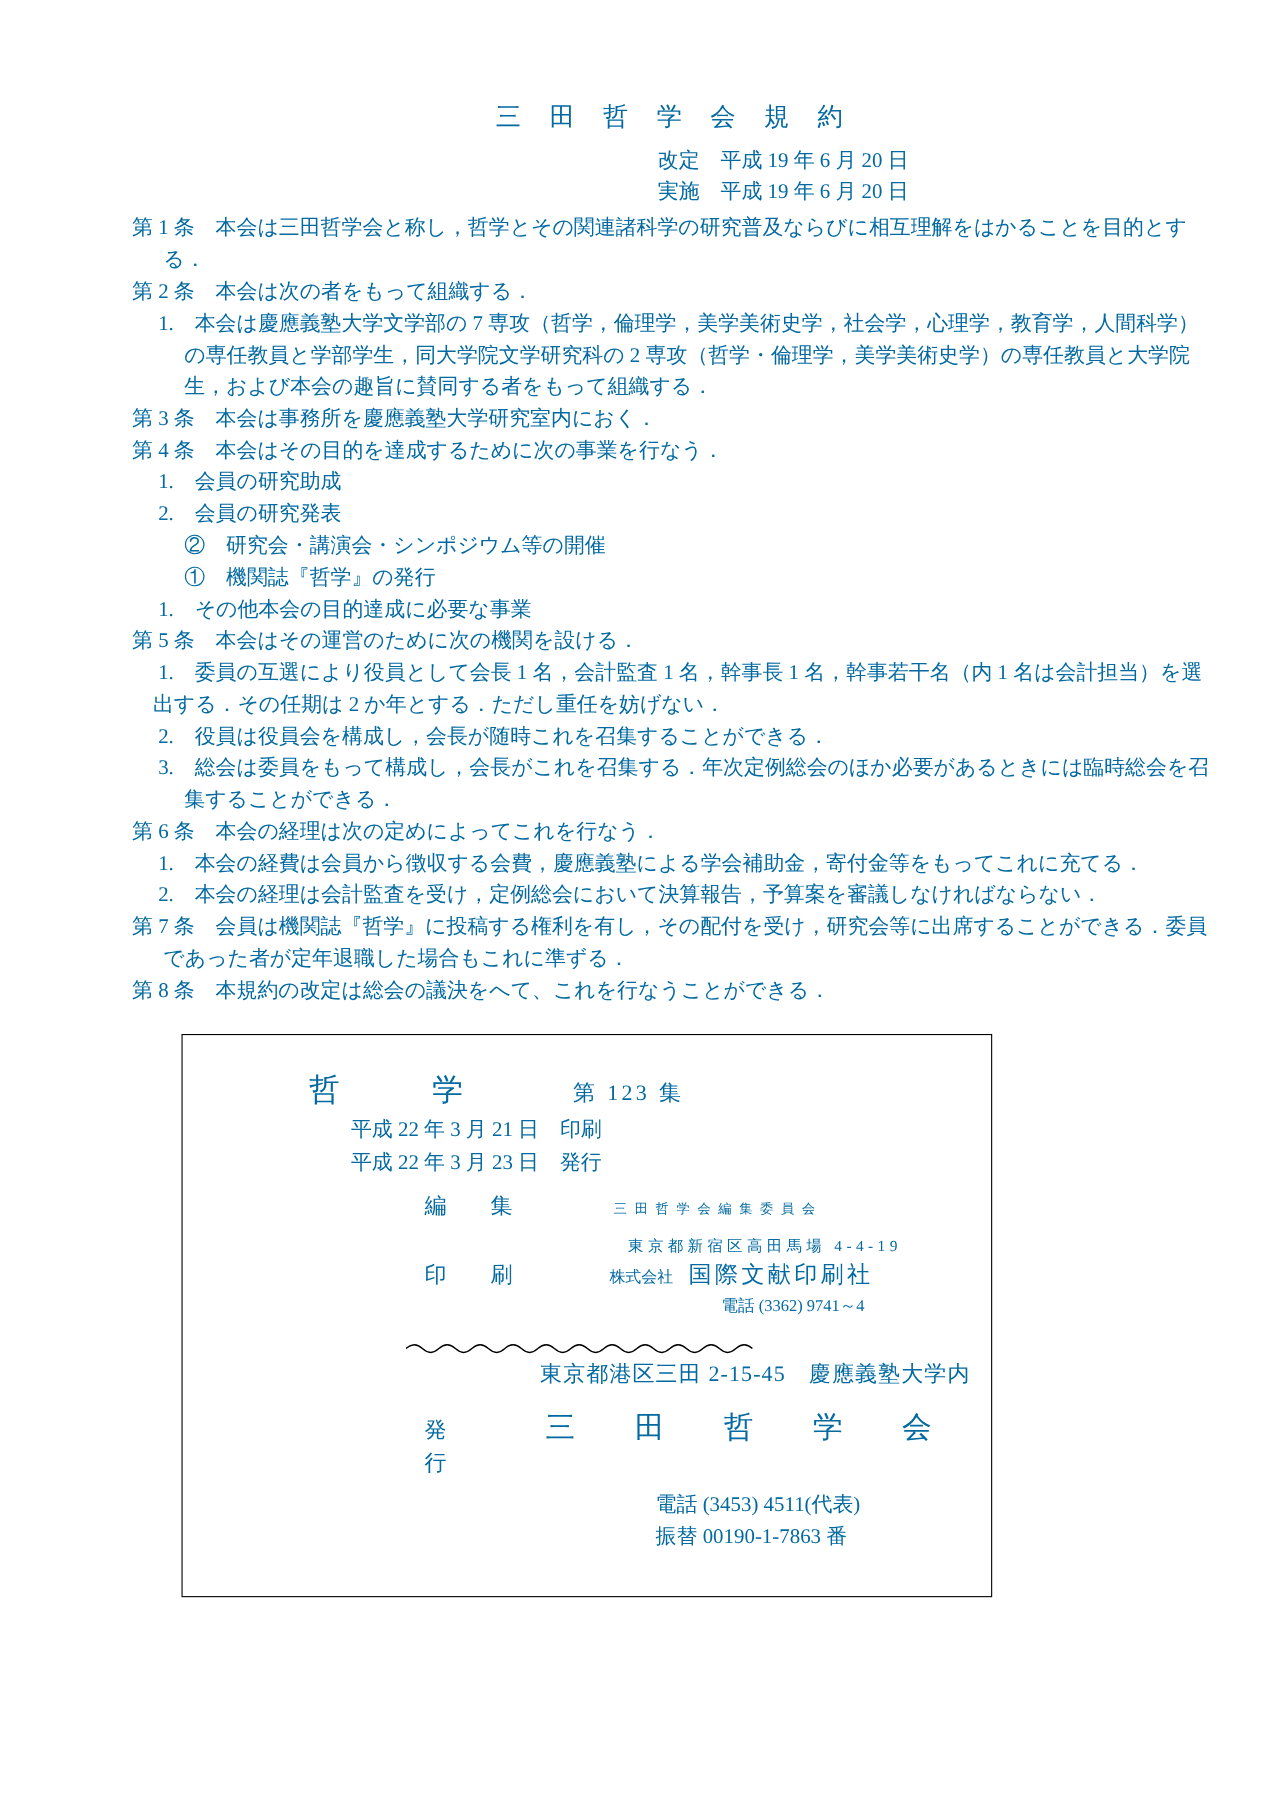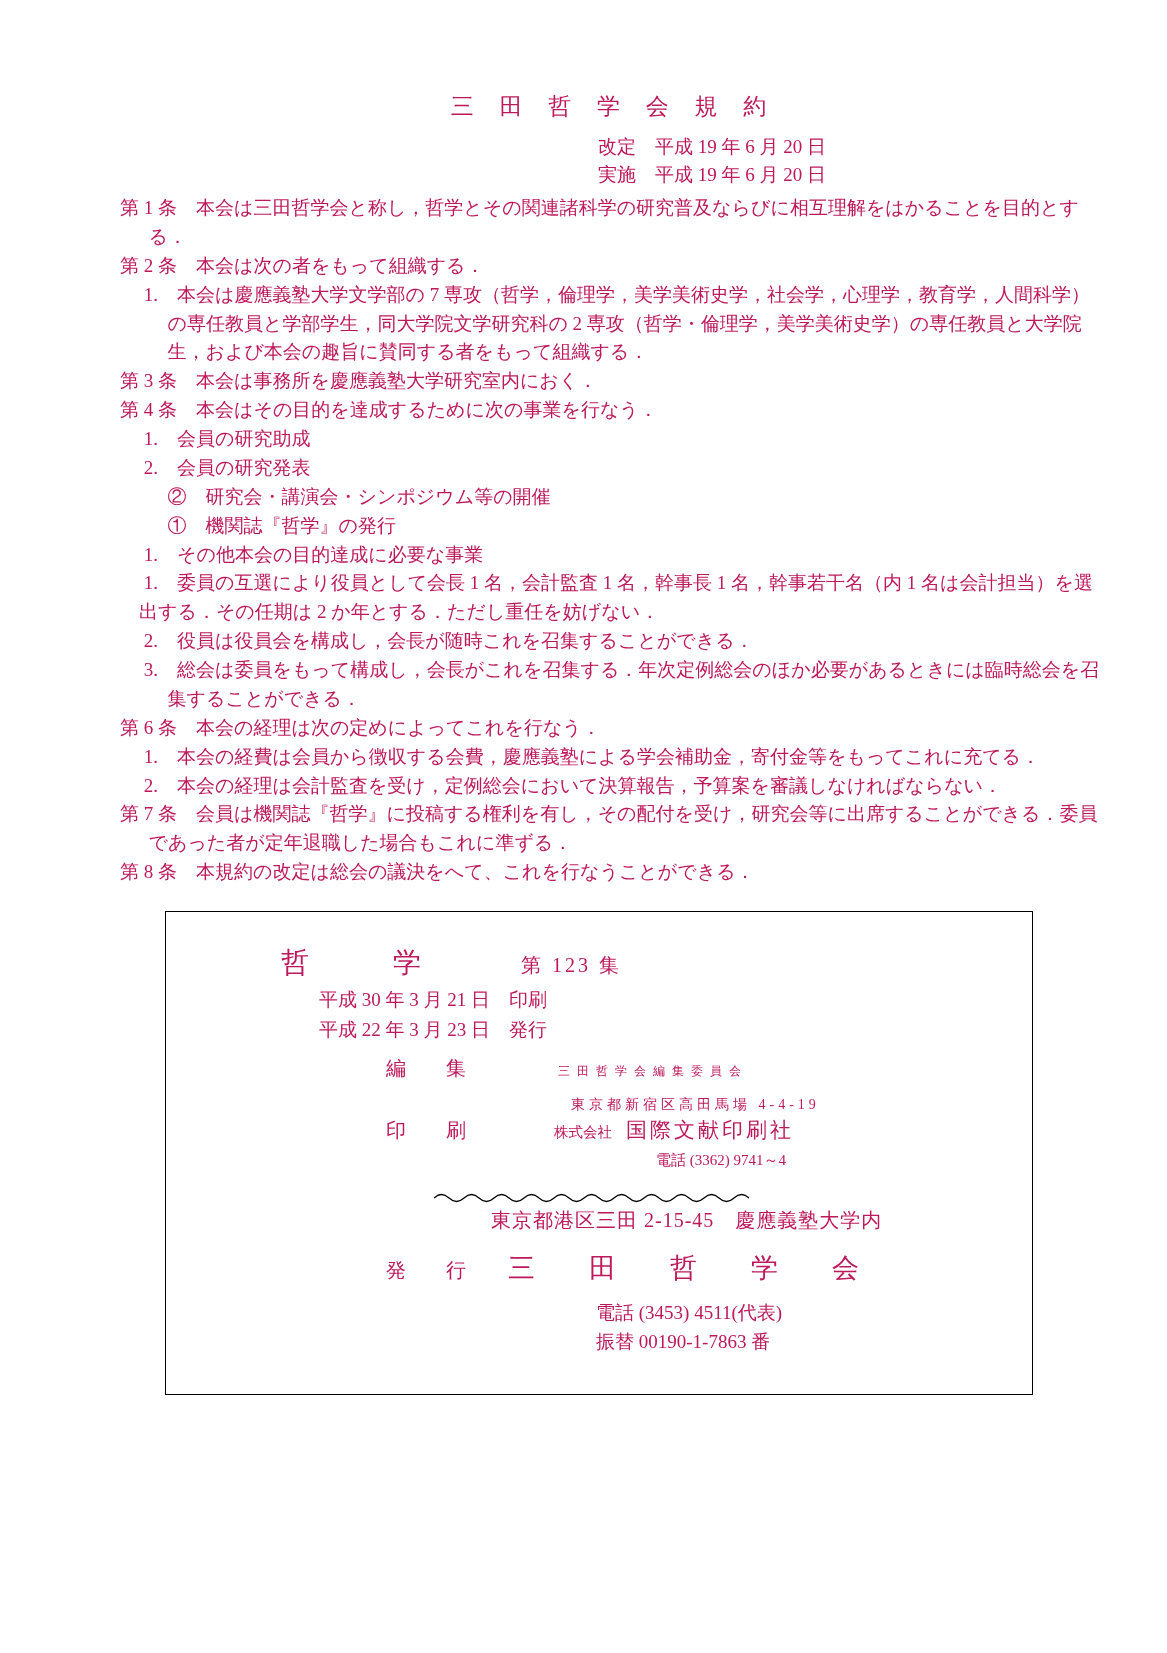"三 田 哲 学 会" .page { color: #be185d -> #0369a1 }
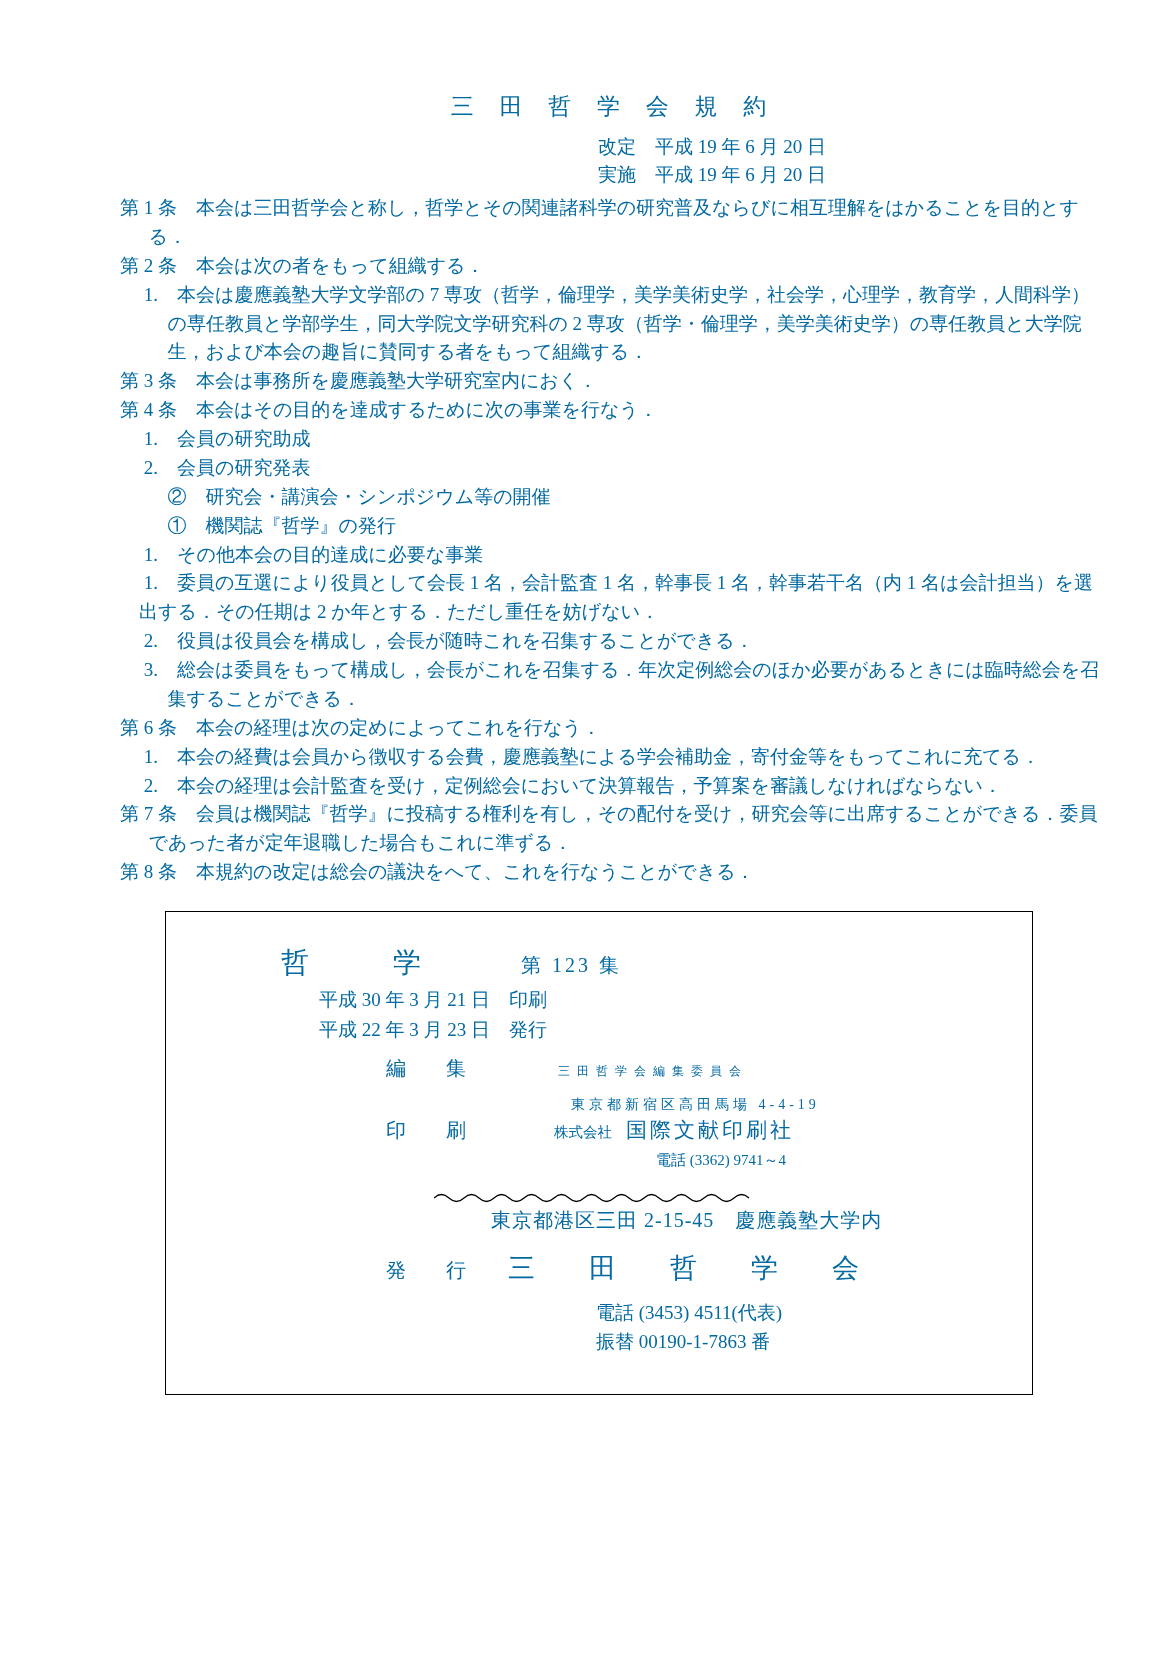"第 5 条 本会はその運営のために次の機関を設ける．" p.p-article { html: none -> <p>第 5 条 本会はその運営のために次の機関を設ける．</p> }
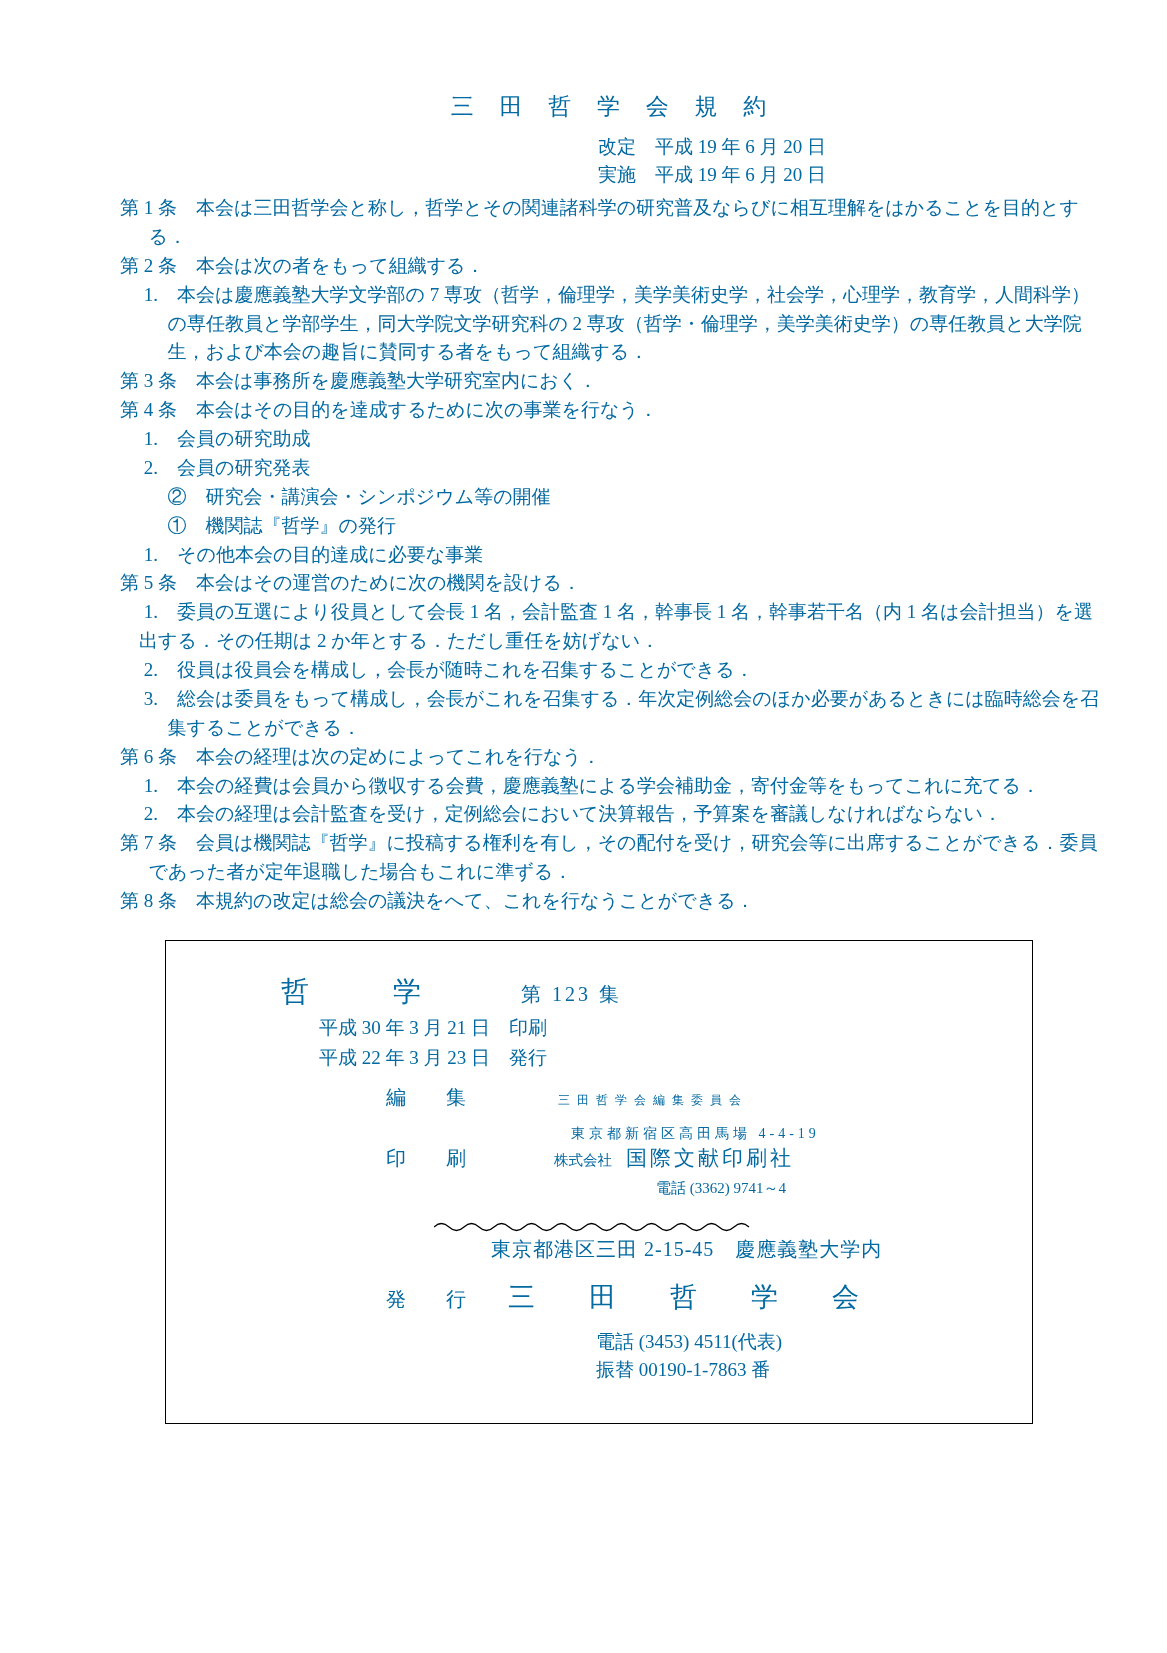"哲 学" .colophon { width: 868px -> 737px }
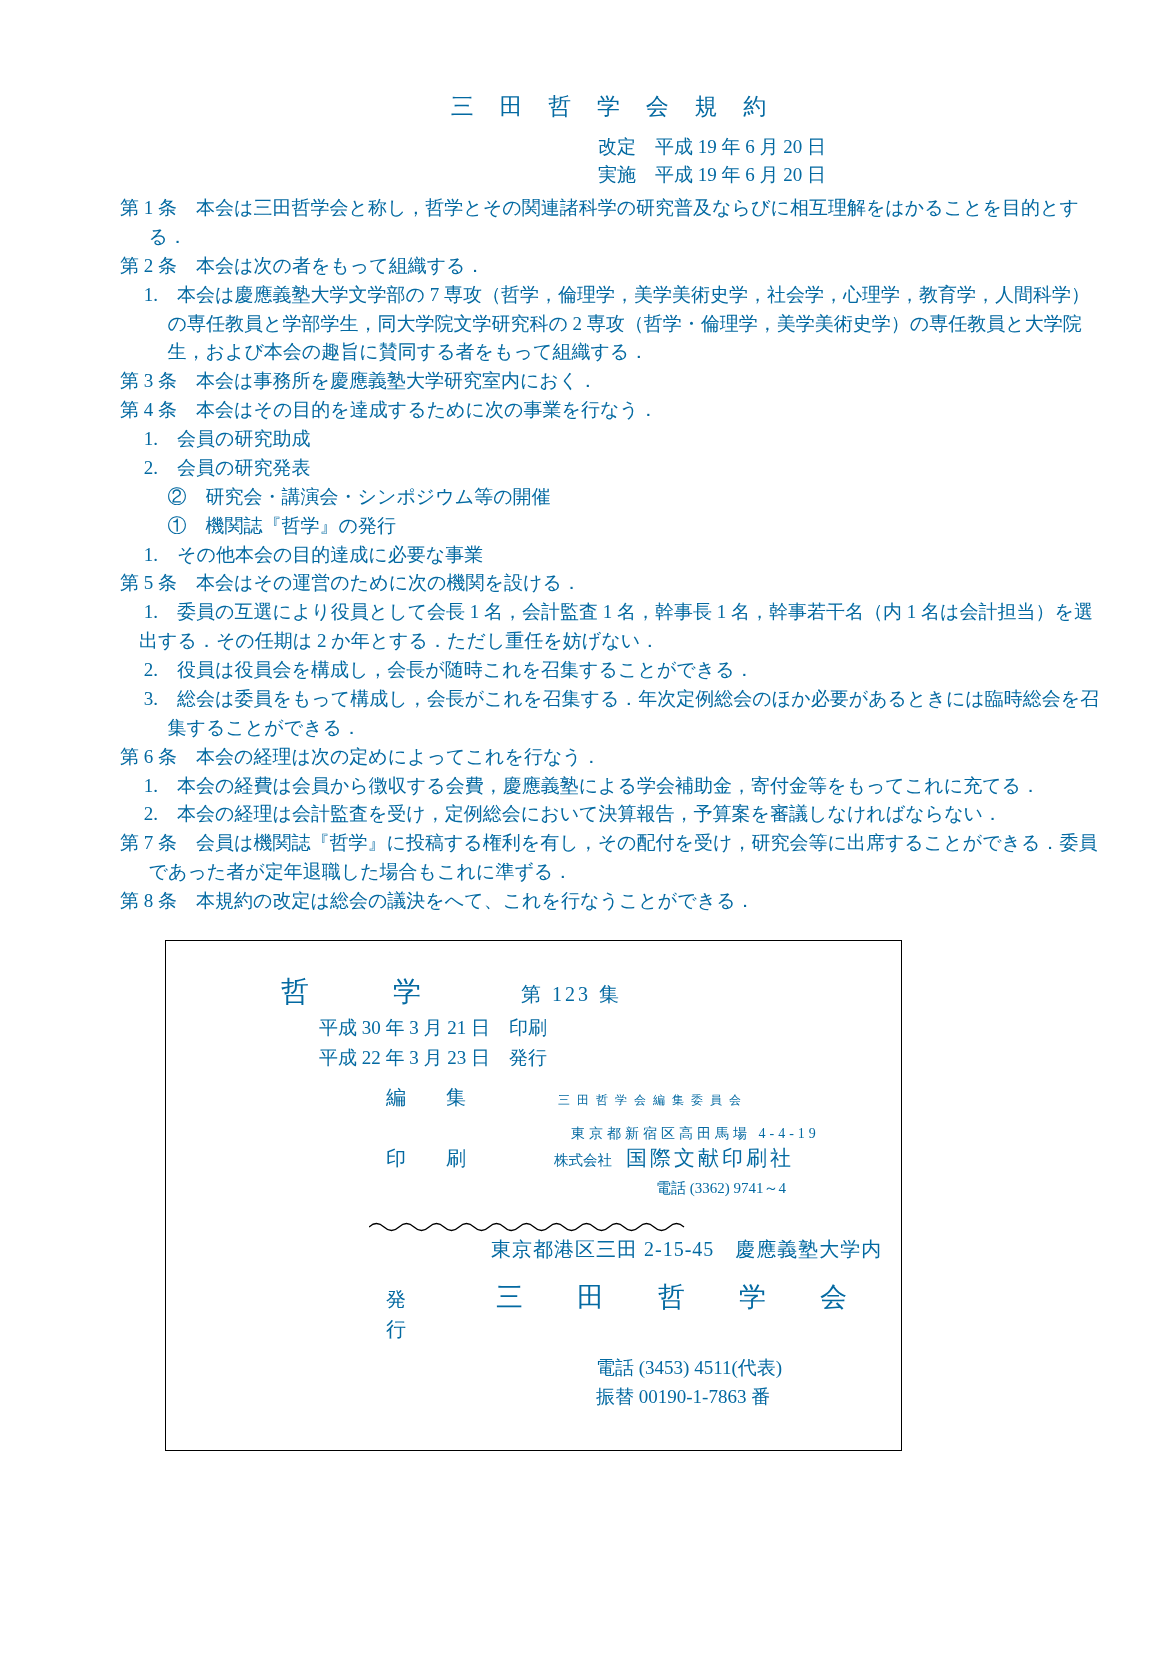"平成 30 年 3 月" div.c-date { text: 30 -> 22 }
